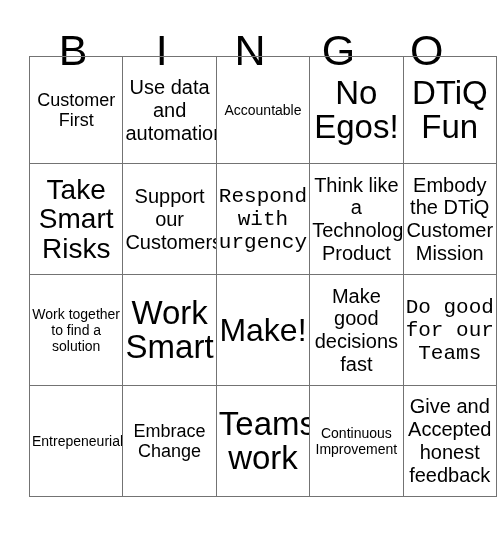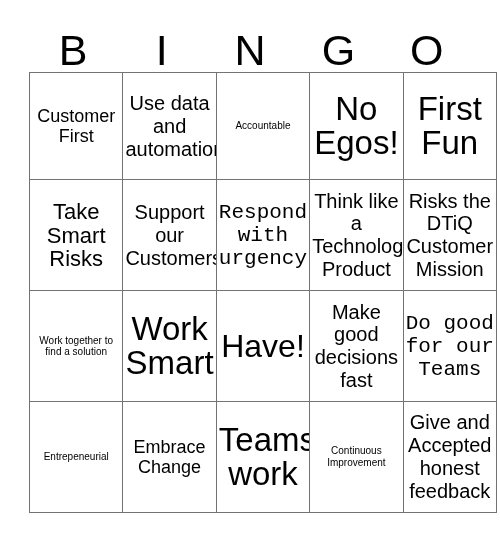"Customer First" #grid { top: 72px -> 56px }
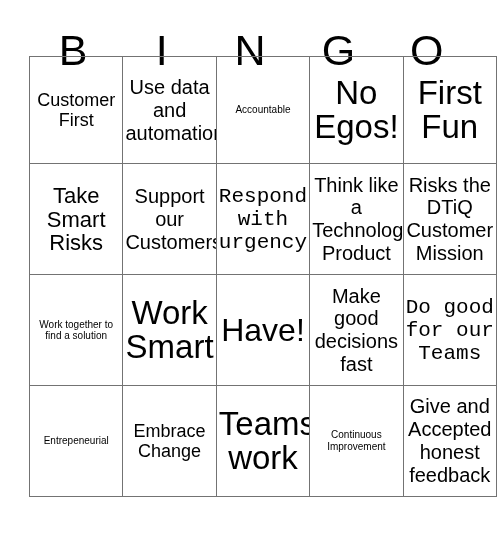"Accountable" .t-sm { font-size: 10px -> 14px }
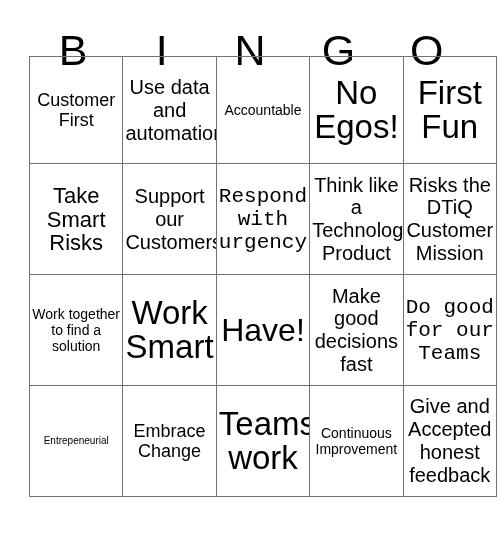"First Fun" span.cell-text { text: First -> DTiQ }
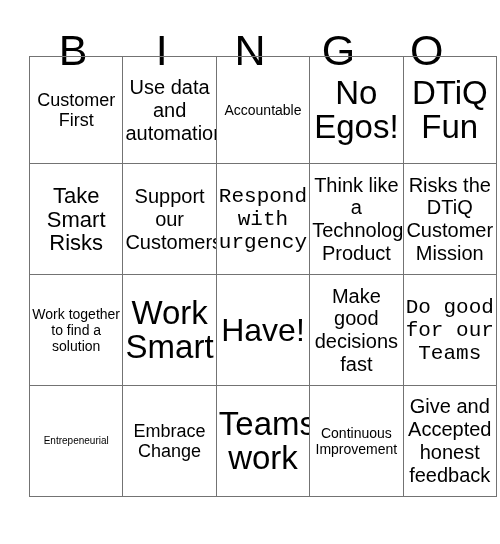"Take Smart Risks" .t-2xl { font-size: 22px -> 28px }
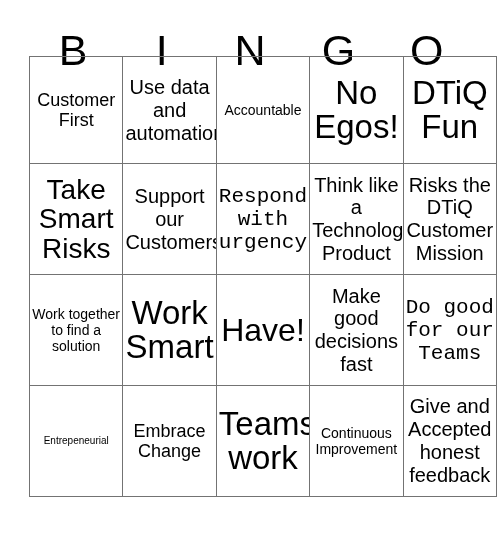"Risks the DTiQ Customer Mission" span.cell-text { text: Risks -> Embody }
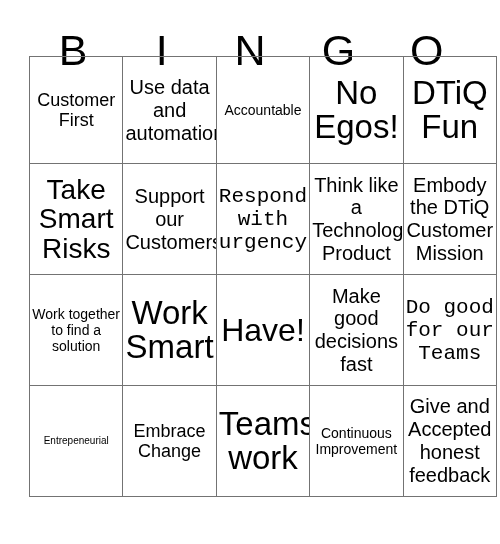"Have!" span.cell-text { text: Have -> Make }
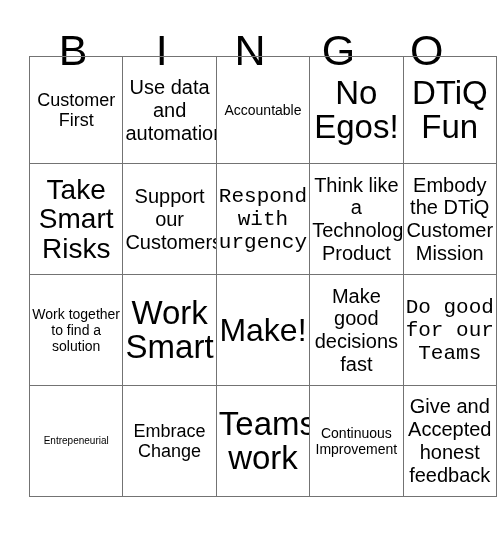"Entrepeneurial" .t-xs { font-size: 10px -> 14px }
